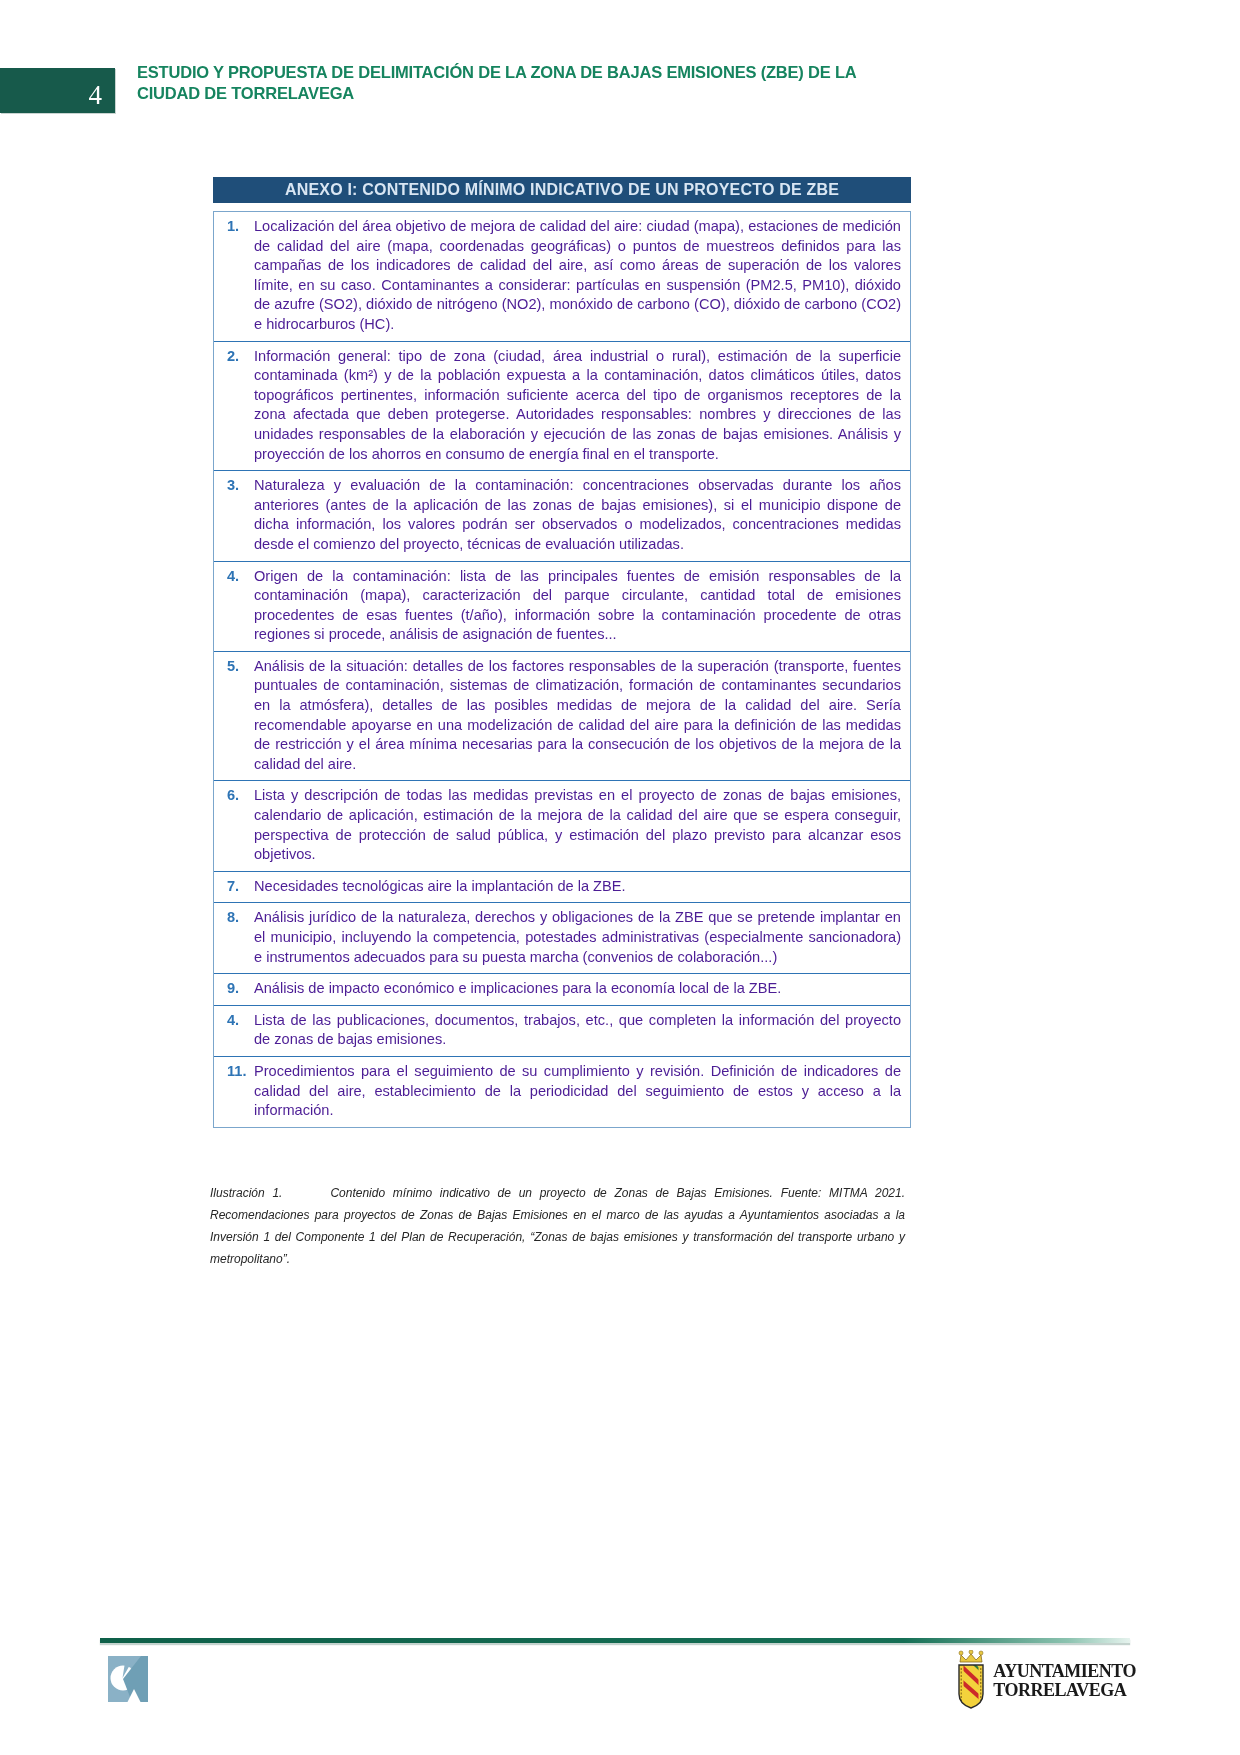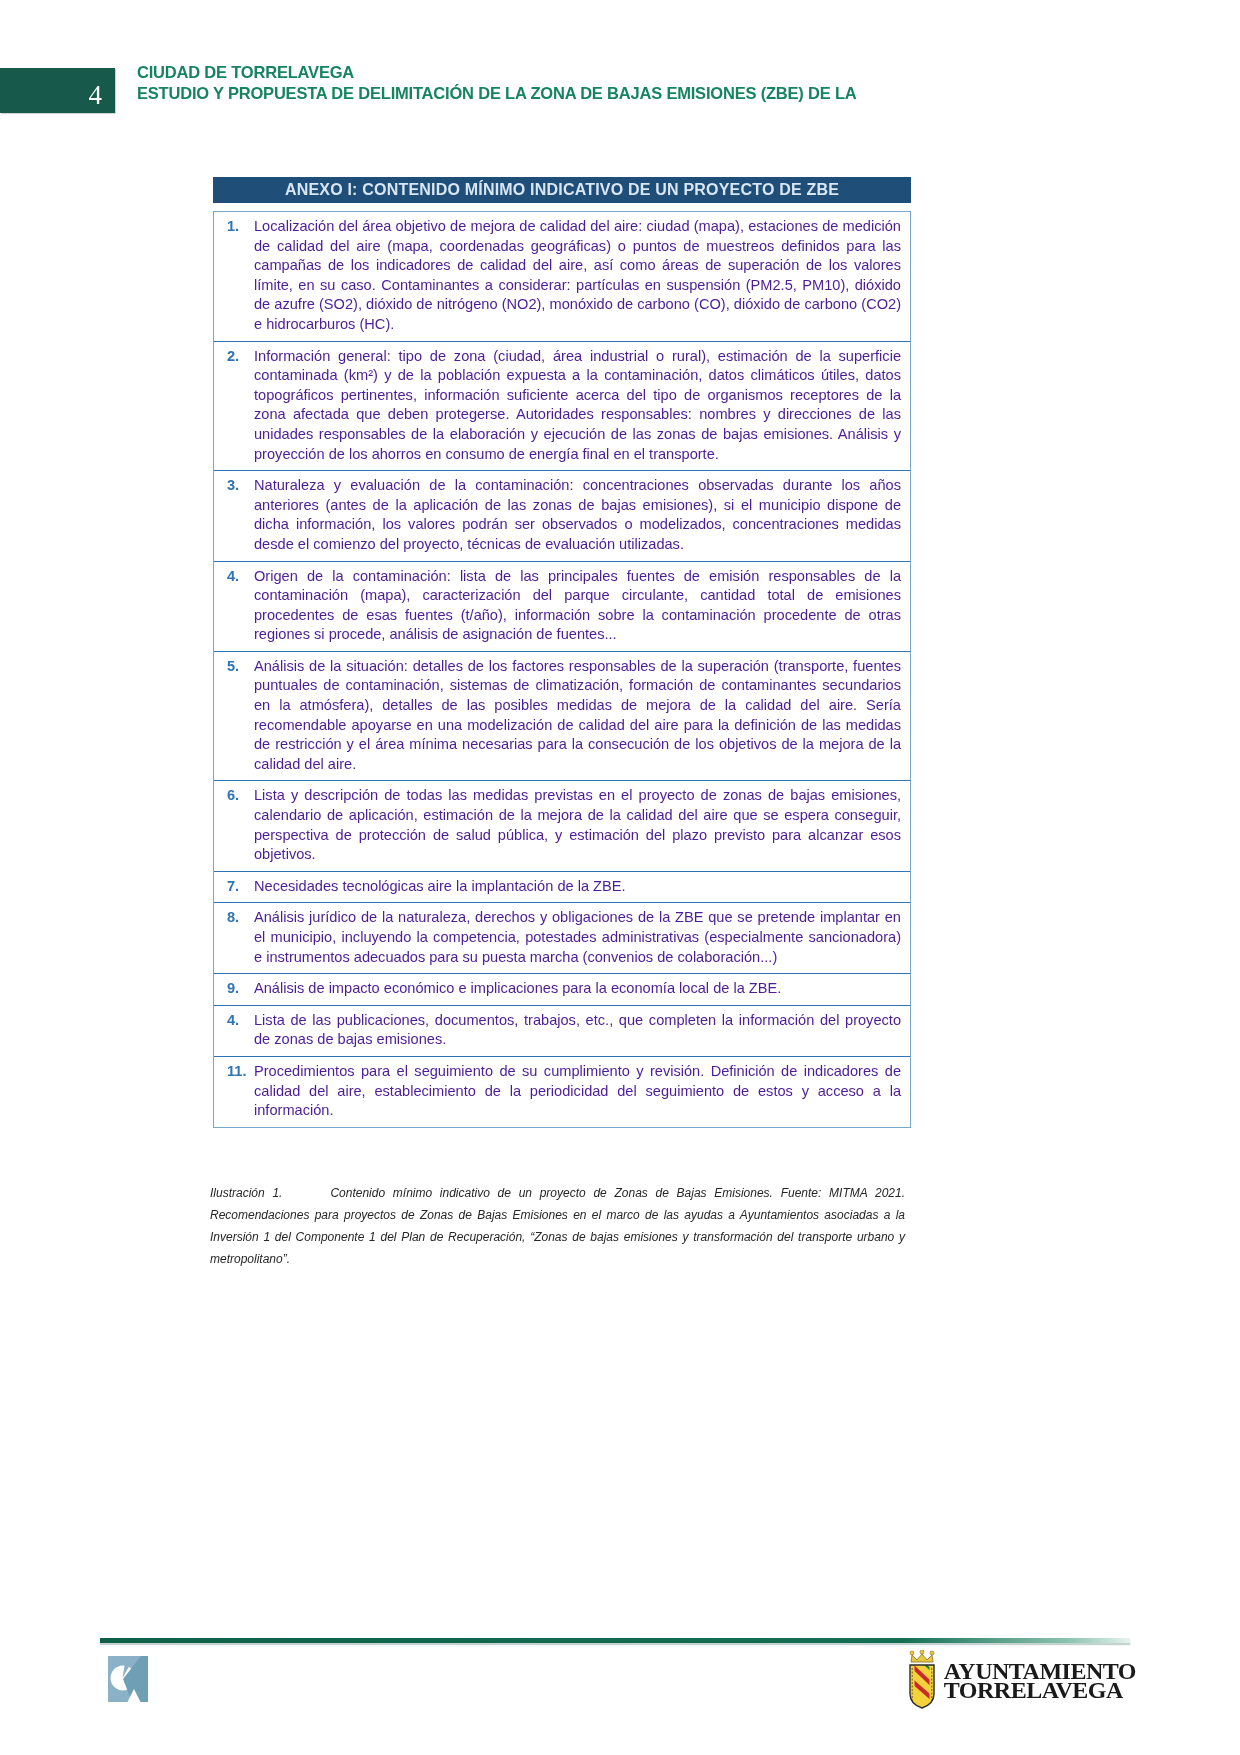"CIUDAD DE TORRELAVEGA" div { order: before "ESTUDIO Y PROPUESTA DE DELIMITACIÓN" -> after "ESTUDIO Y PROPUESTA DE DELIMITACIÓN" }
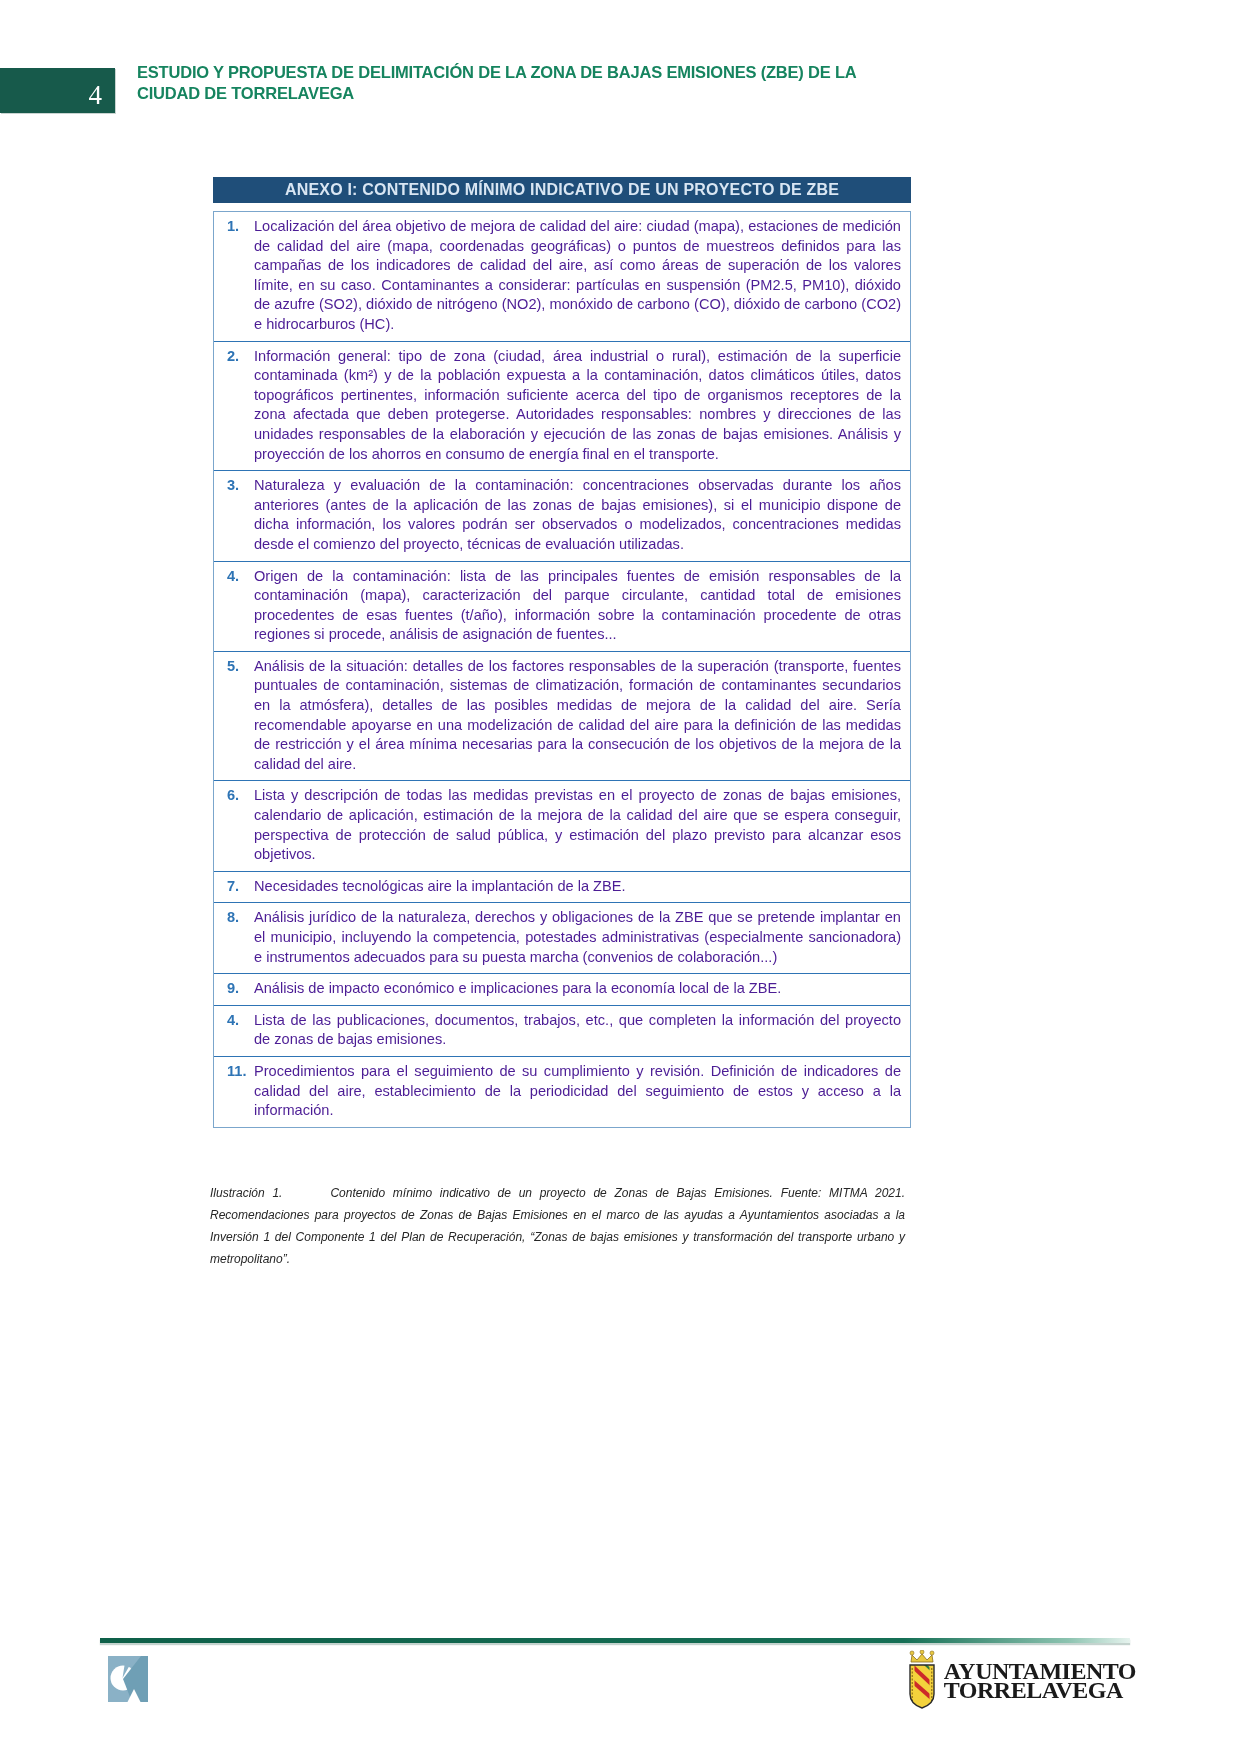"AYUNTAMIENTO" .org-text { font-size: 24px -> 18px }
